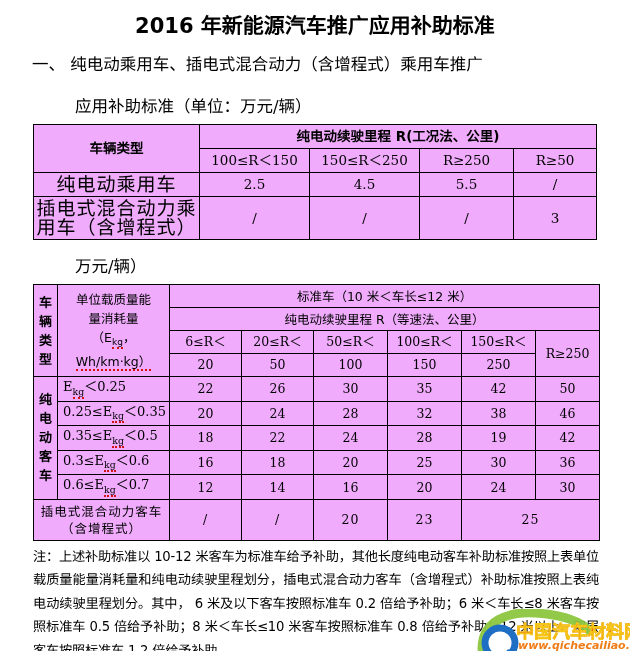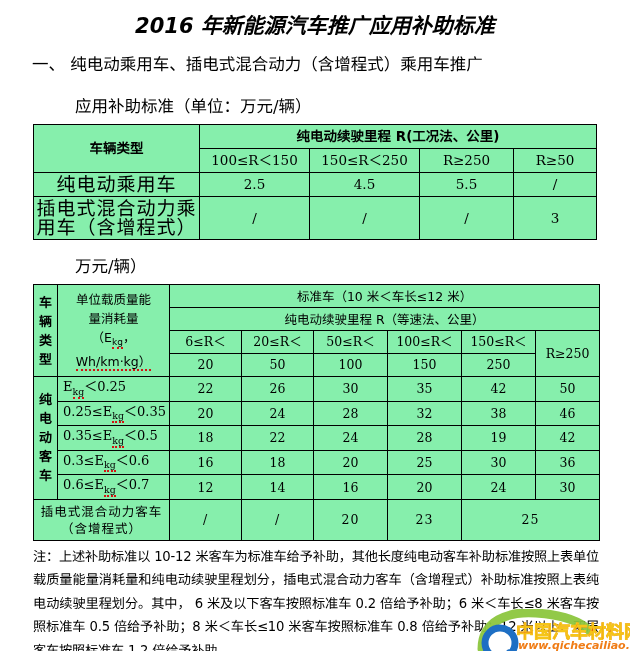"2016 年新能源汽车推广应用补助标准" .doc-title { font-style: italic -> none }
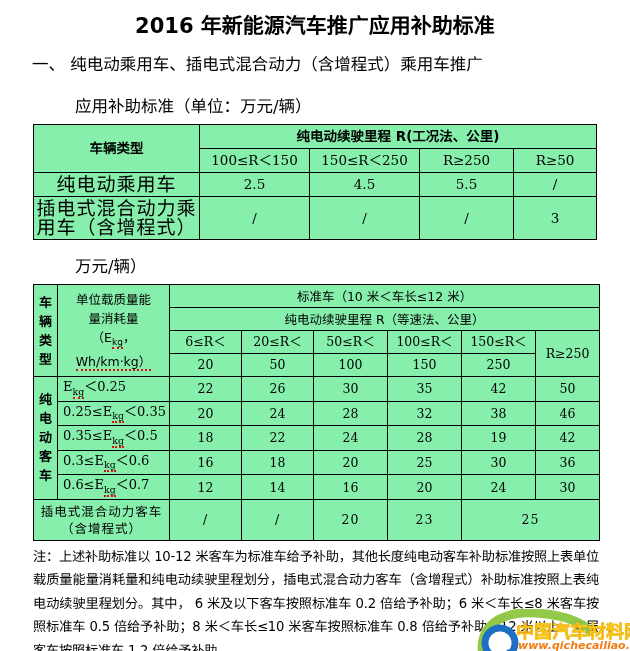"车辆类型" table.t { background: #86efac -> #f0abfc }
